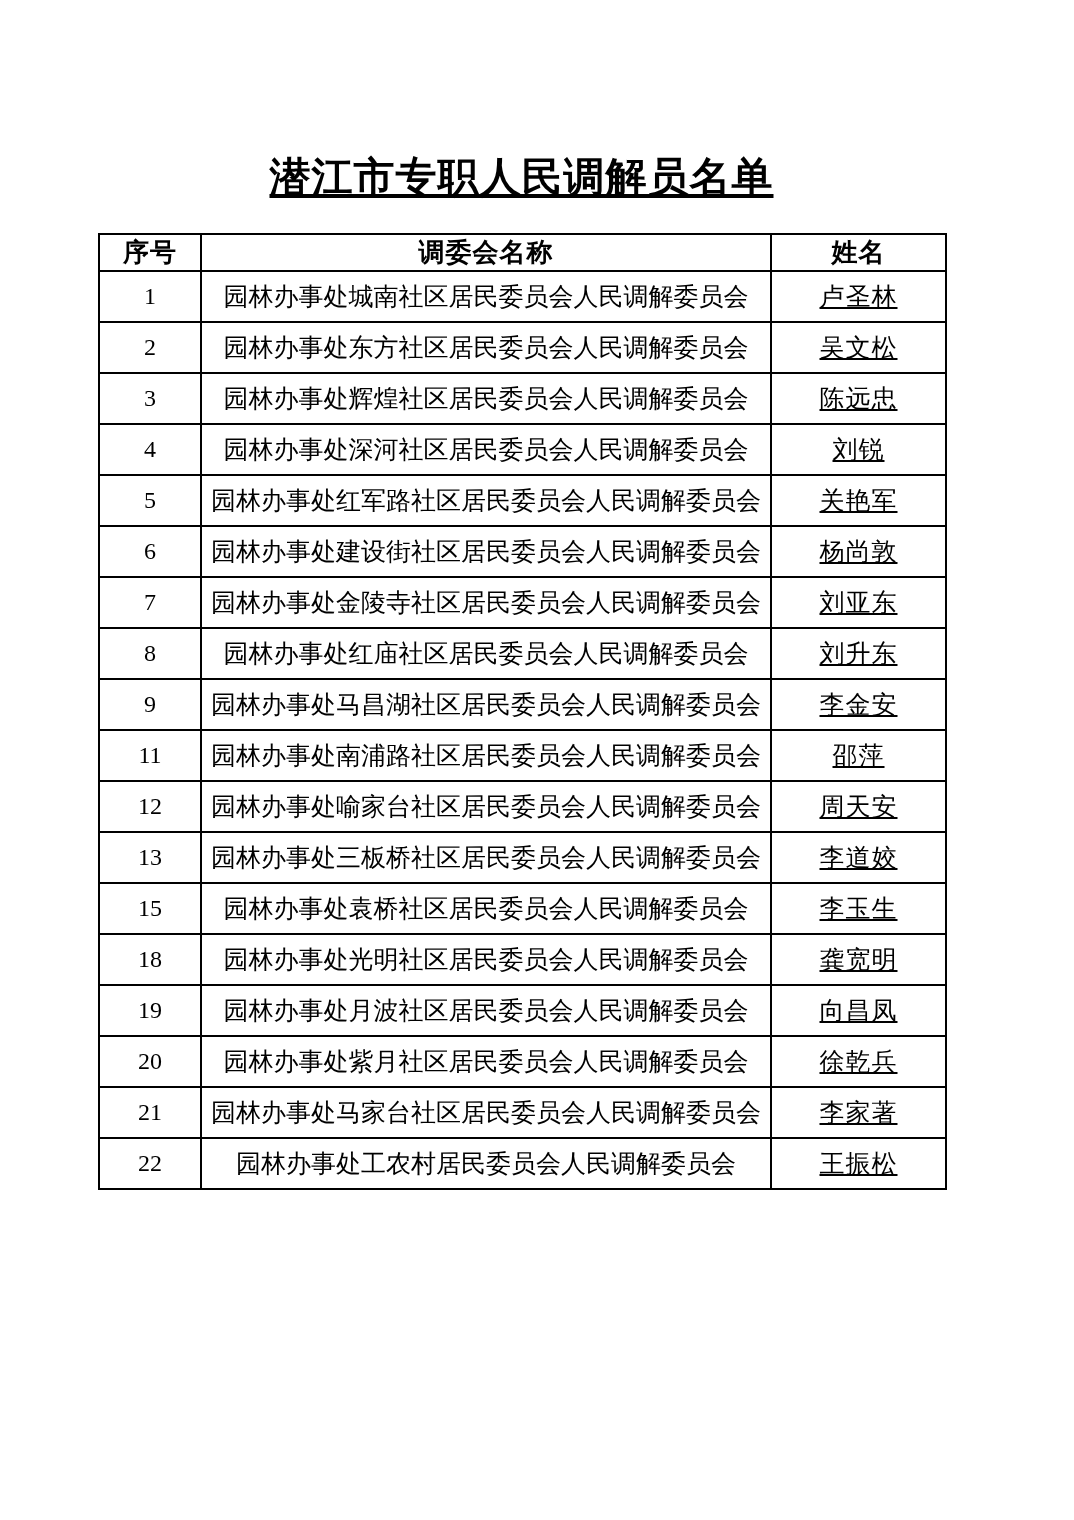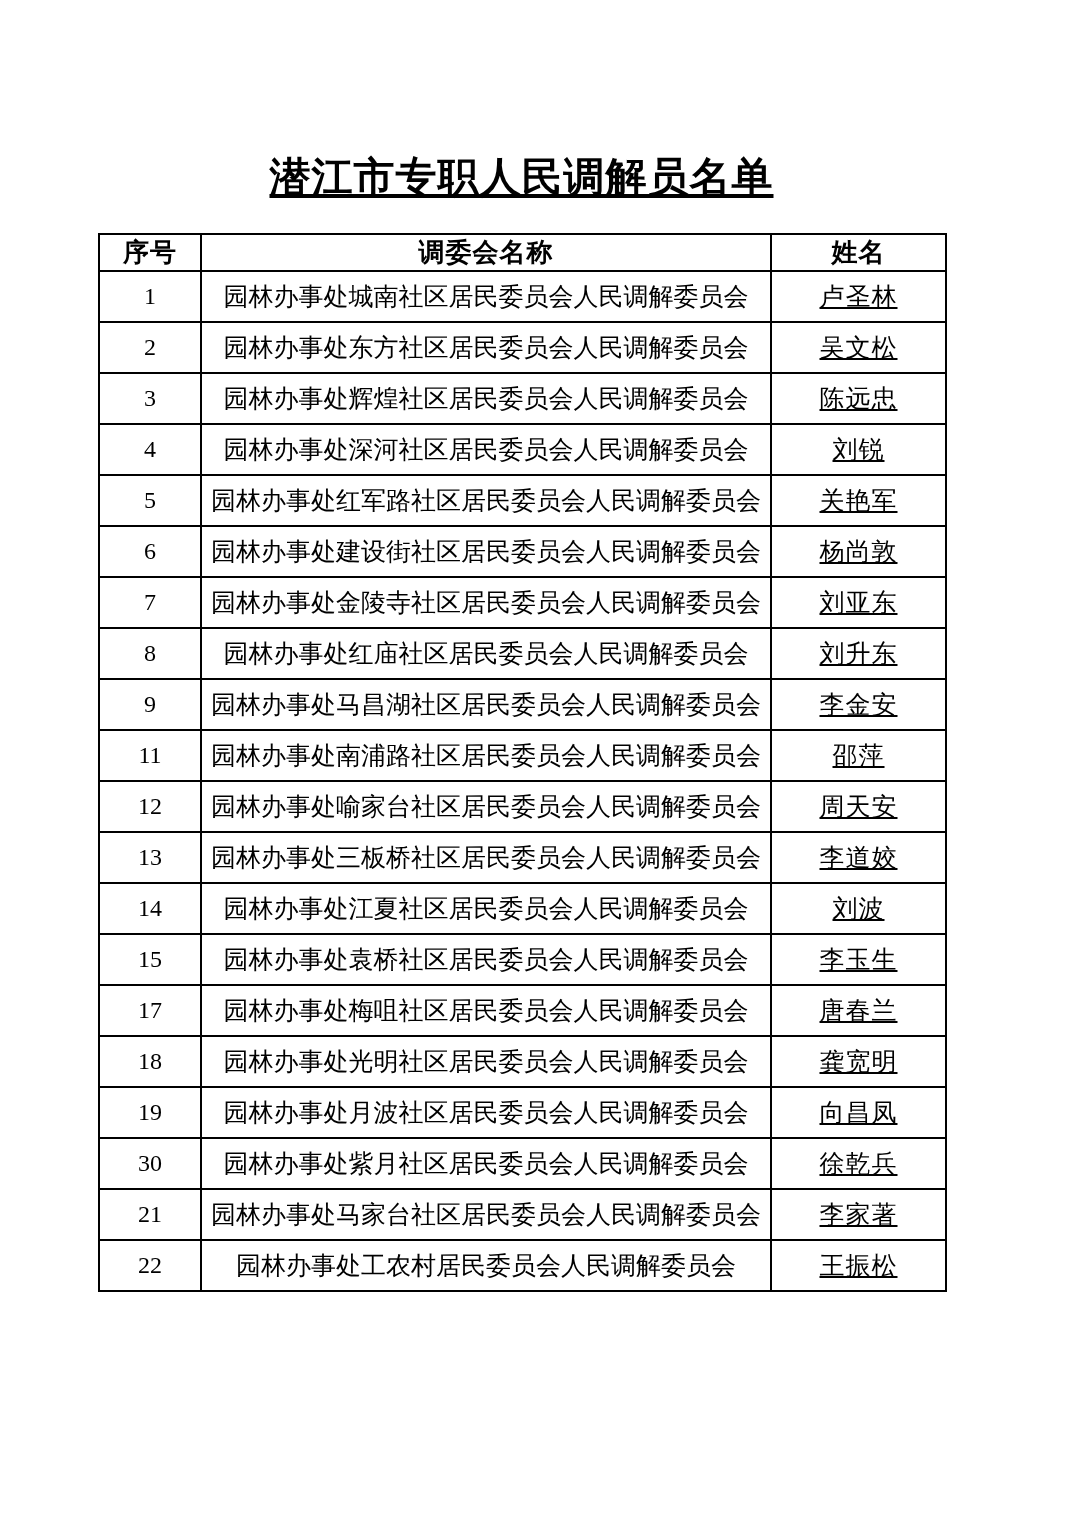"14" tr { html: <tr> <td>14</td> <td>园林办事处江夏社区居民委员会人民调解委员会</td> <td>刘波</td> </tr> -> none }
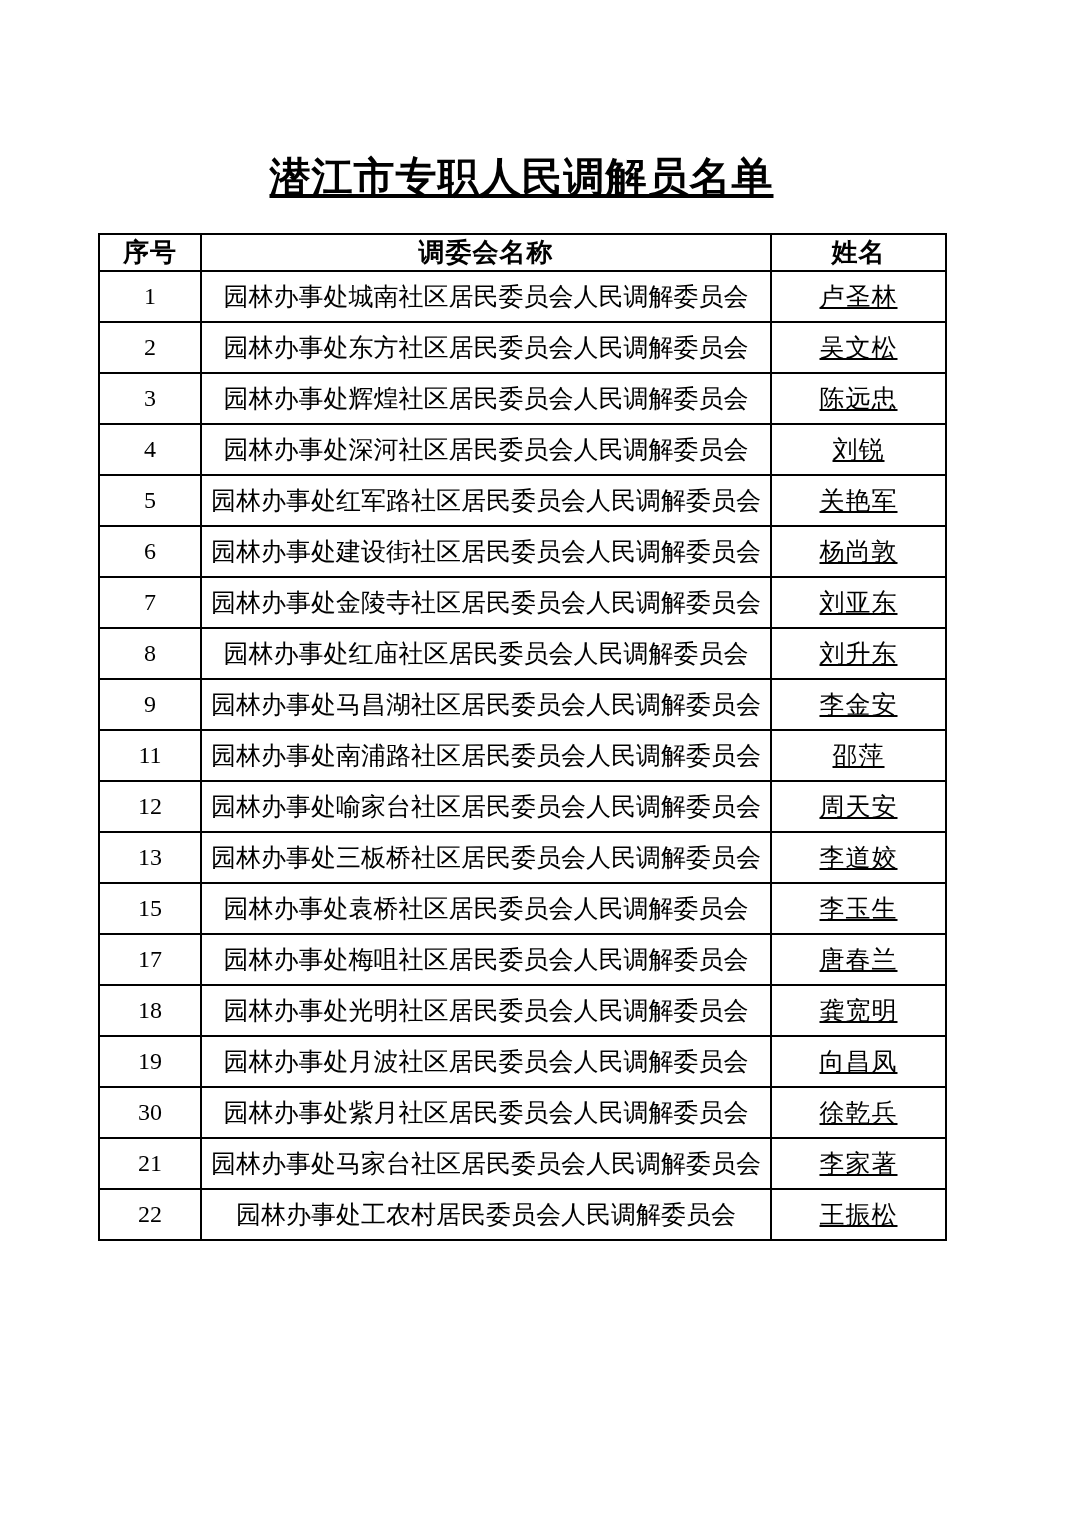"17" tr { html: <tr> <td>17</td> <td>园林办事处梅咀社区居民委员会人民调解委员会</td> <td>唐春兰</td> </tr> -> none }
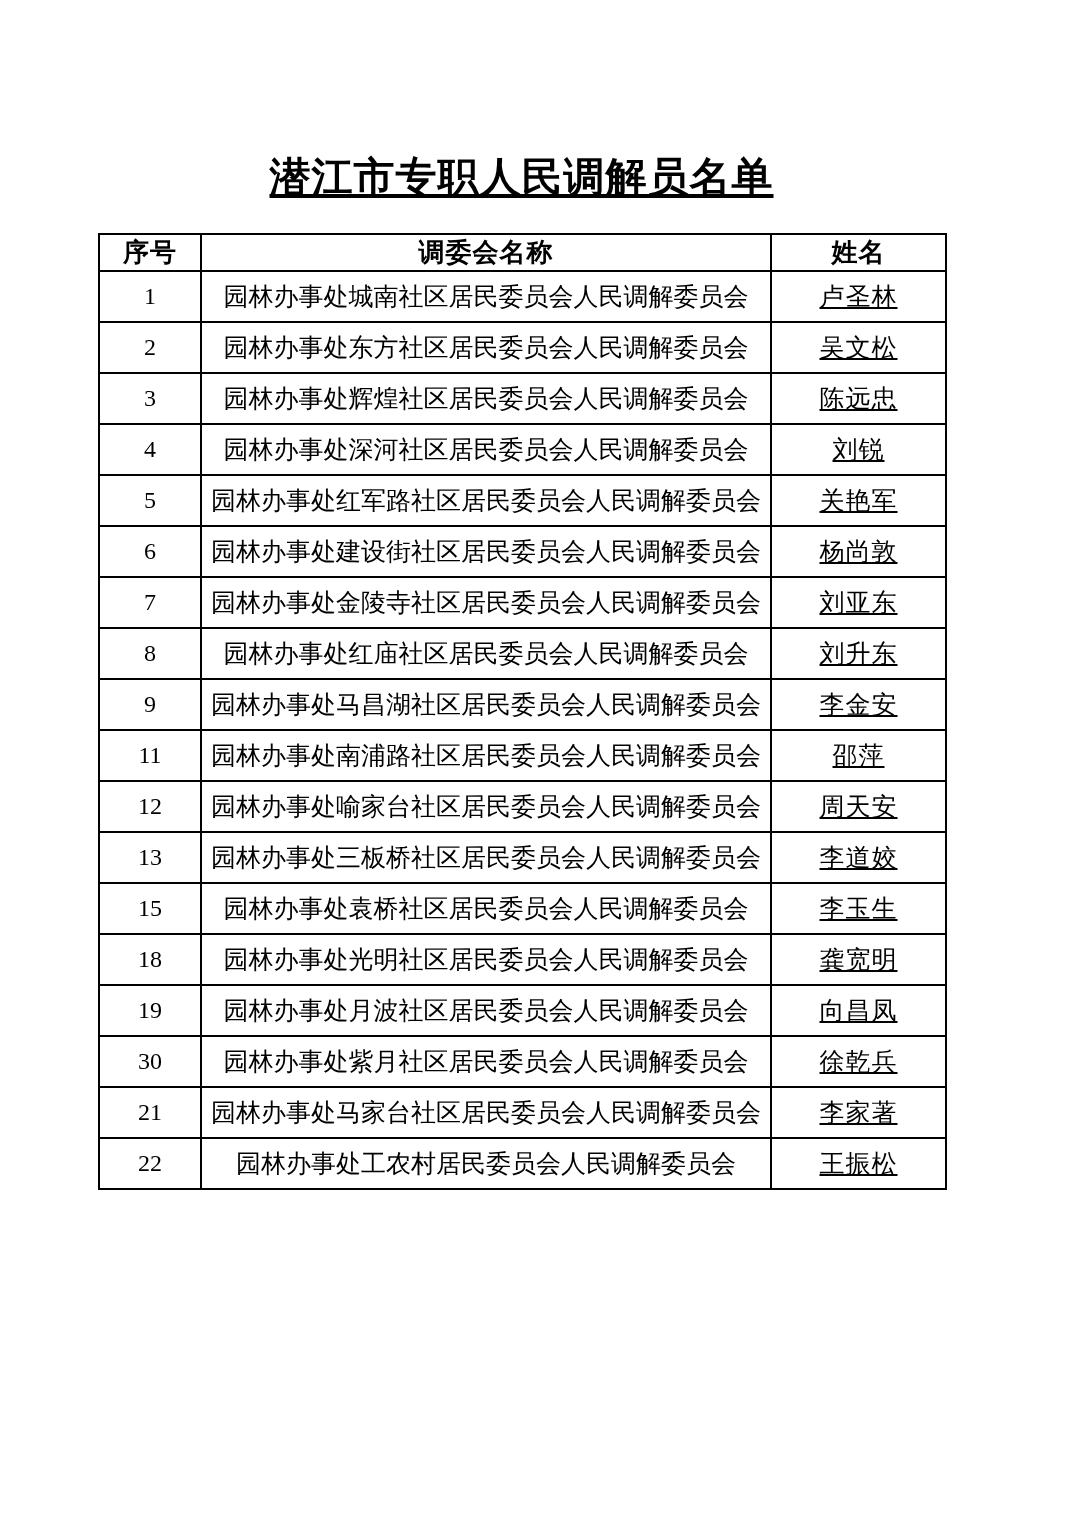"30" td.cell-no { text: 30 -> 20 }
